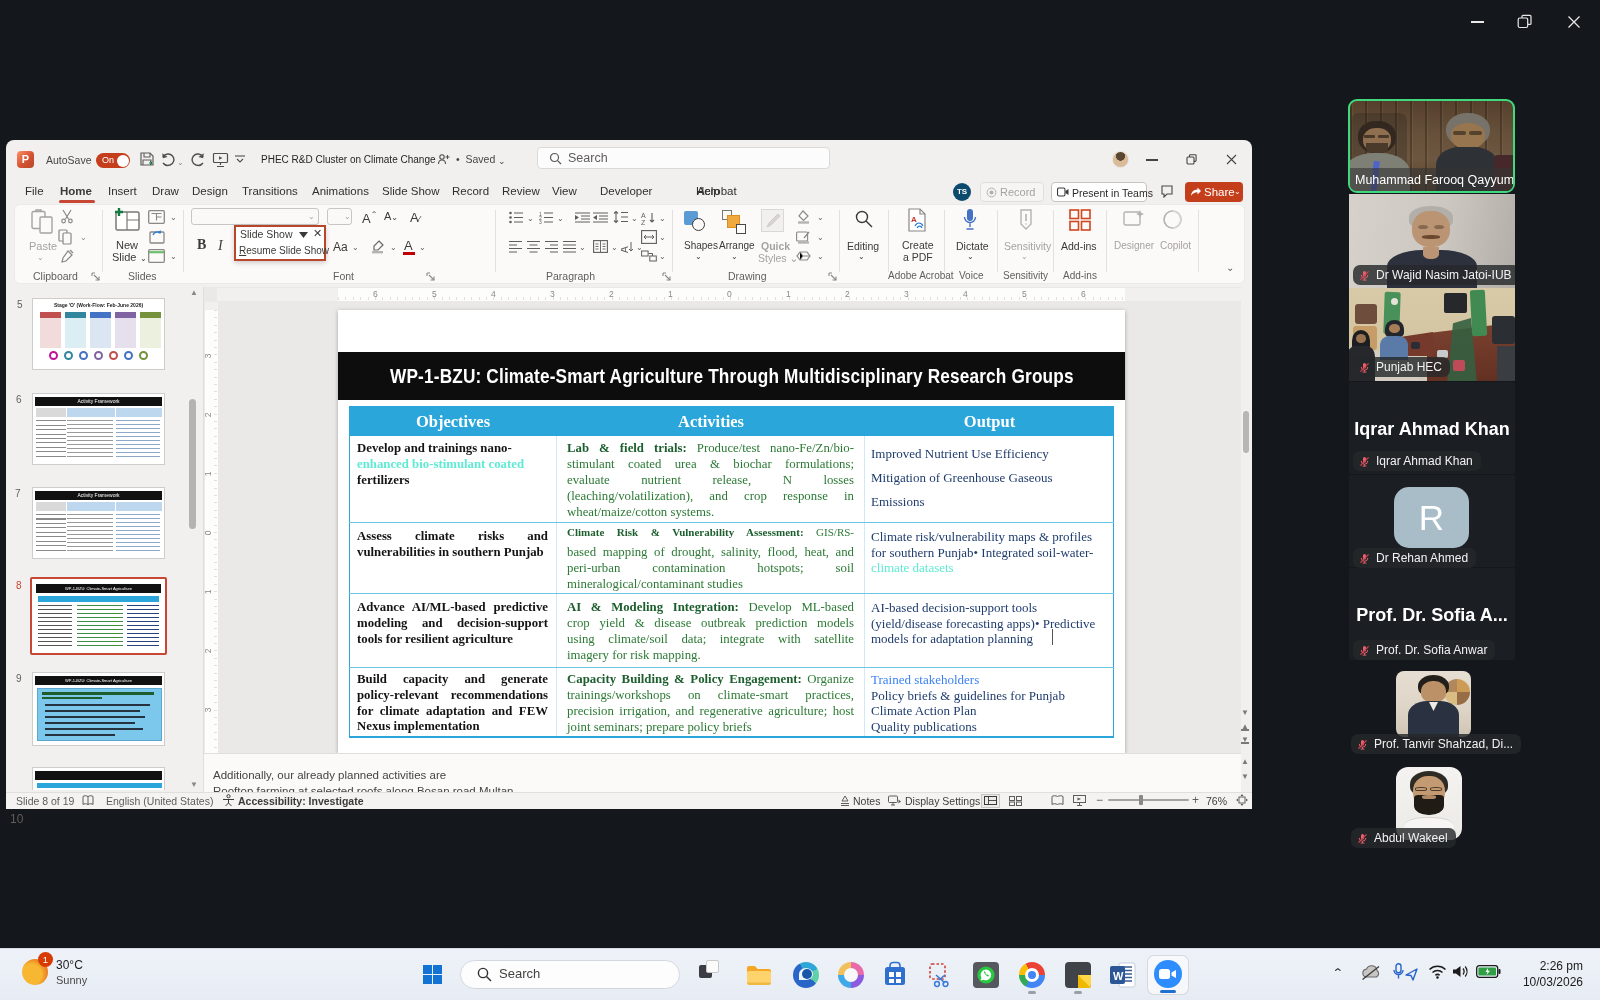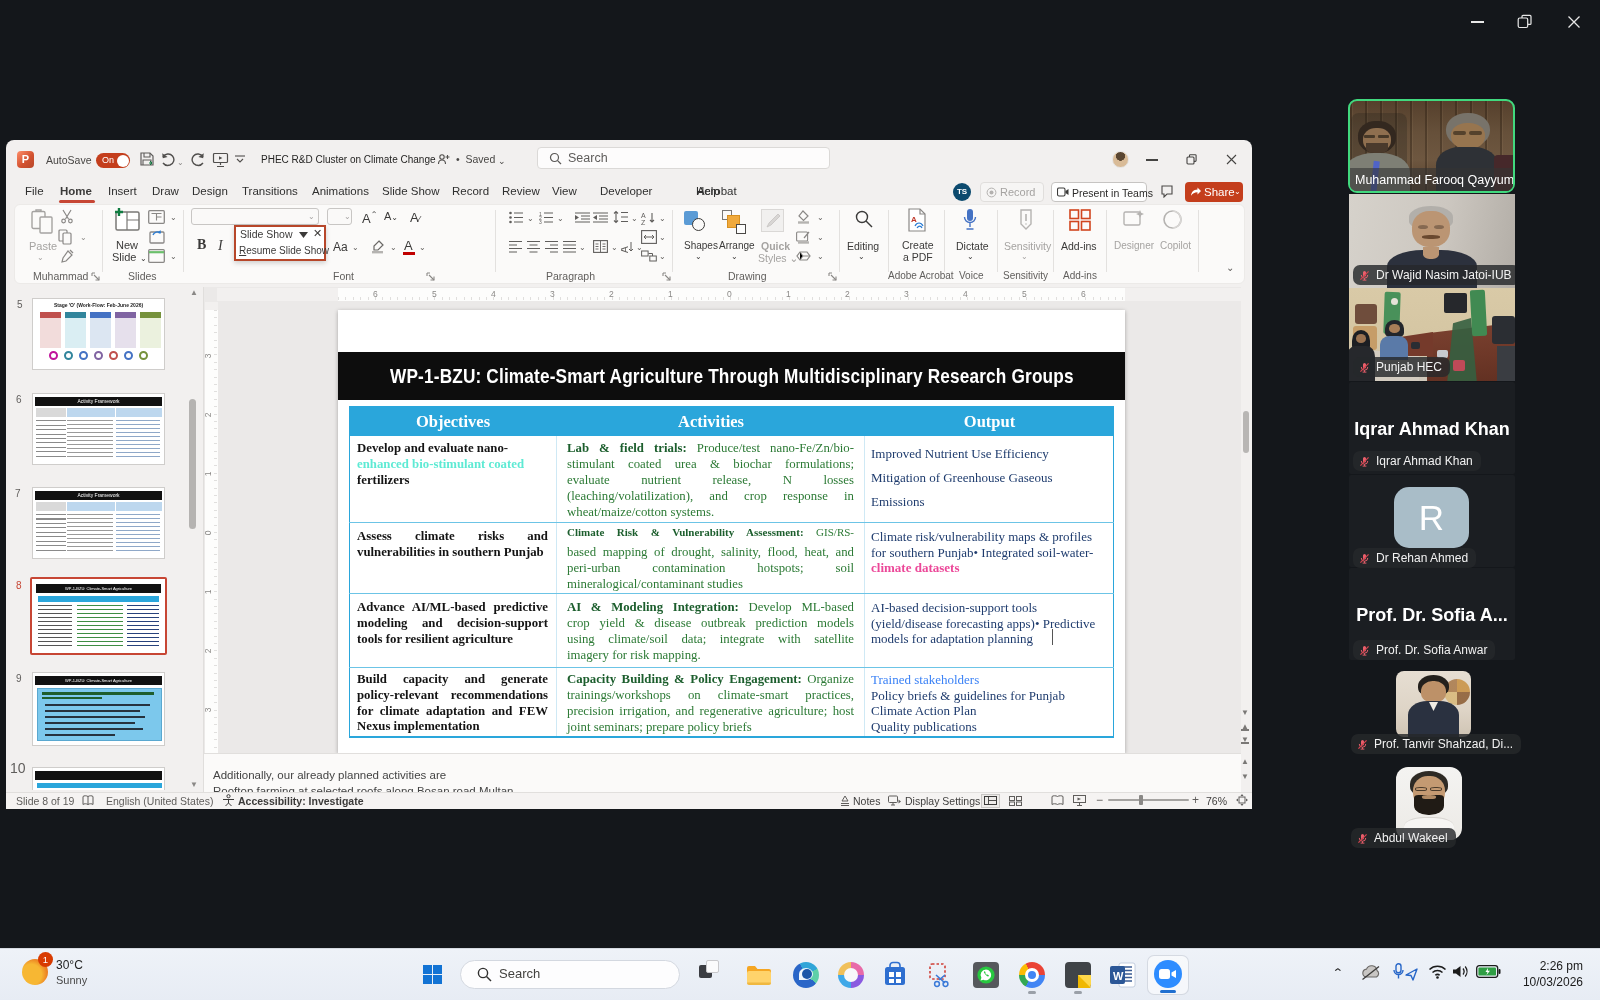"Muhammad" div.gl { text: Muhammad -> Clipboard }
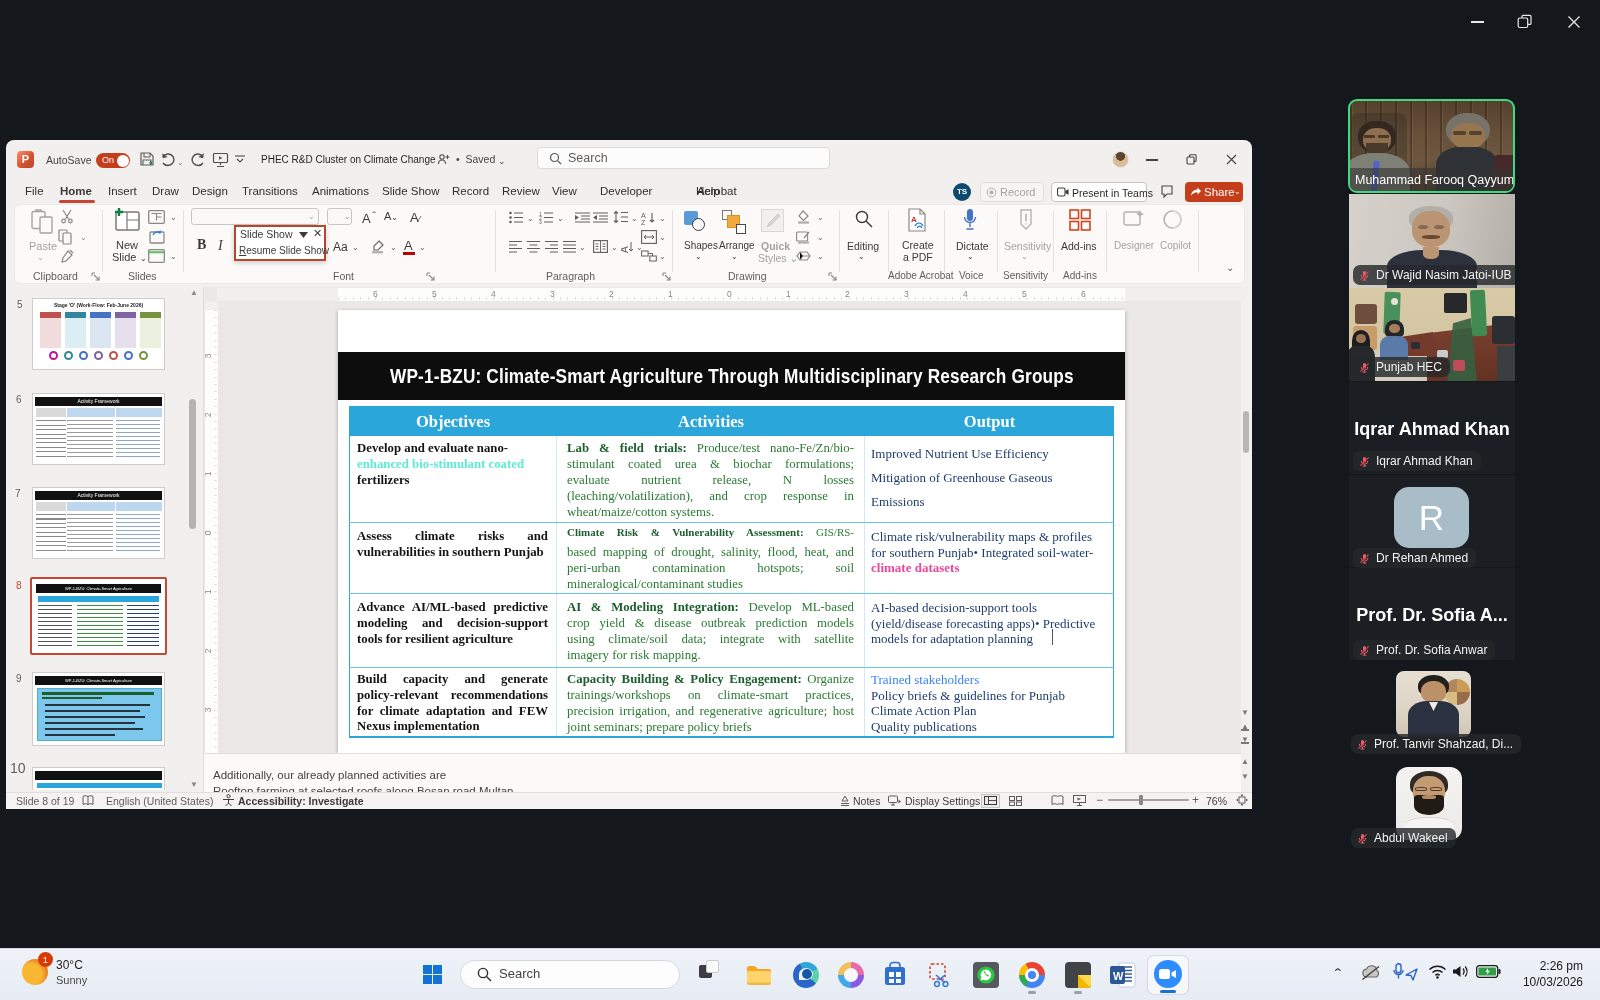"Develop and evaluate nano-" div.a { text: evaluate -> trainings }
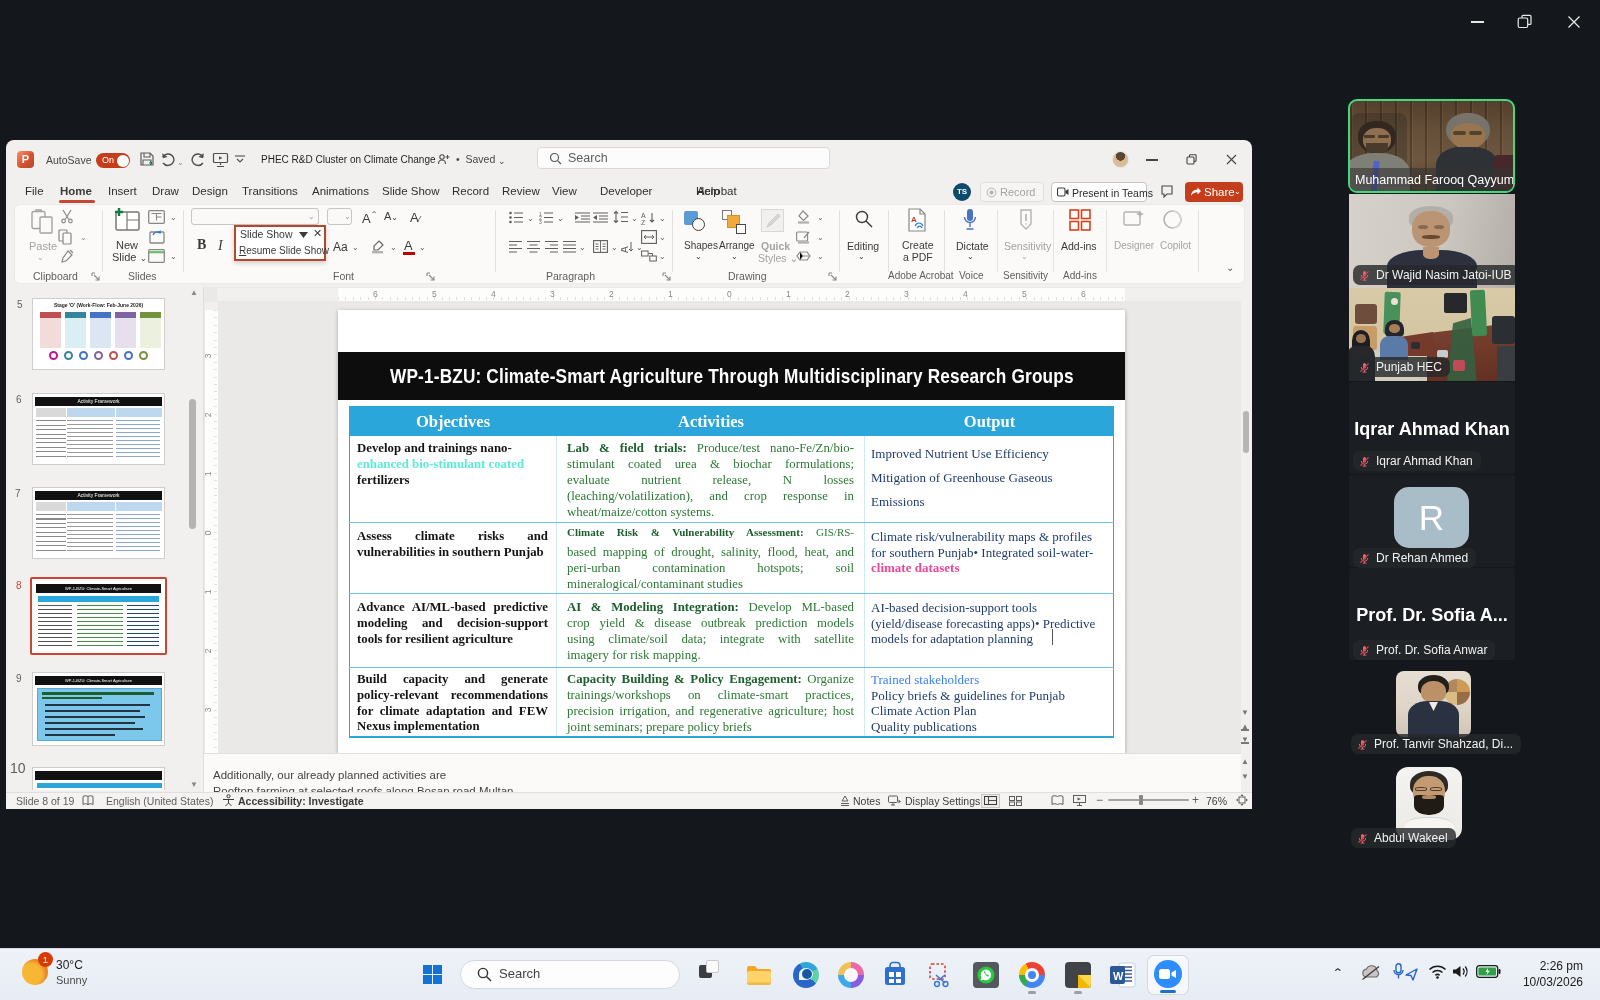"climate datasets" div.a { color: #ec4899 -> #5eead4; font-weight: bold -> none }
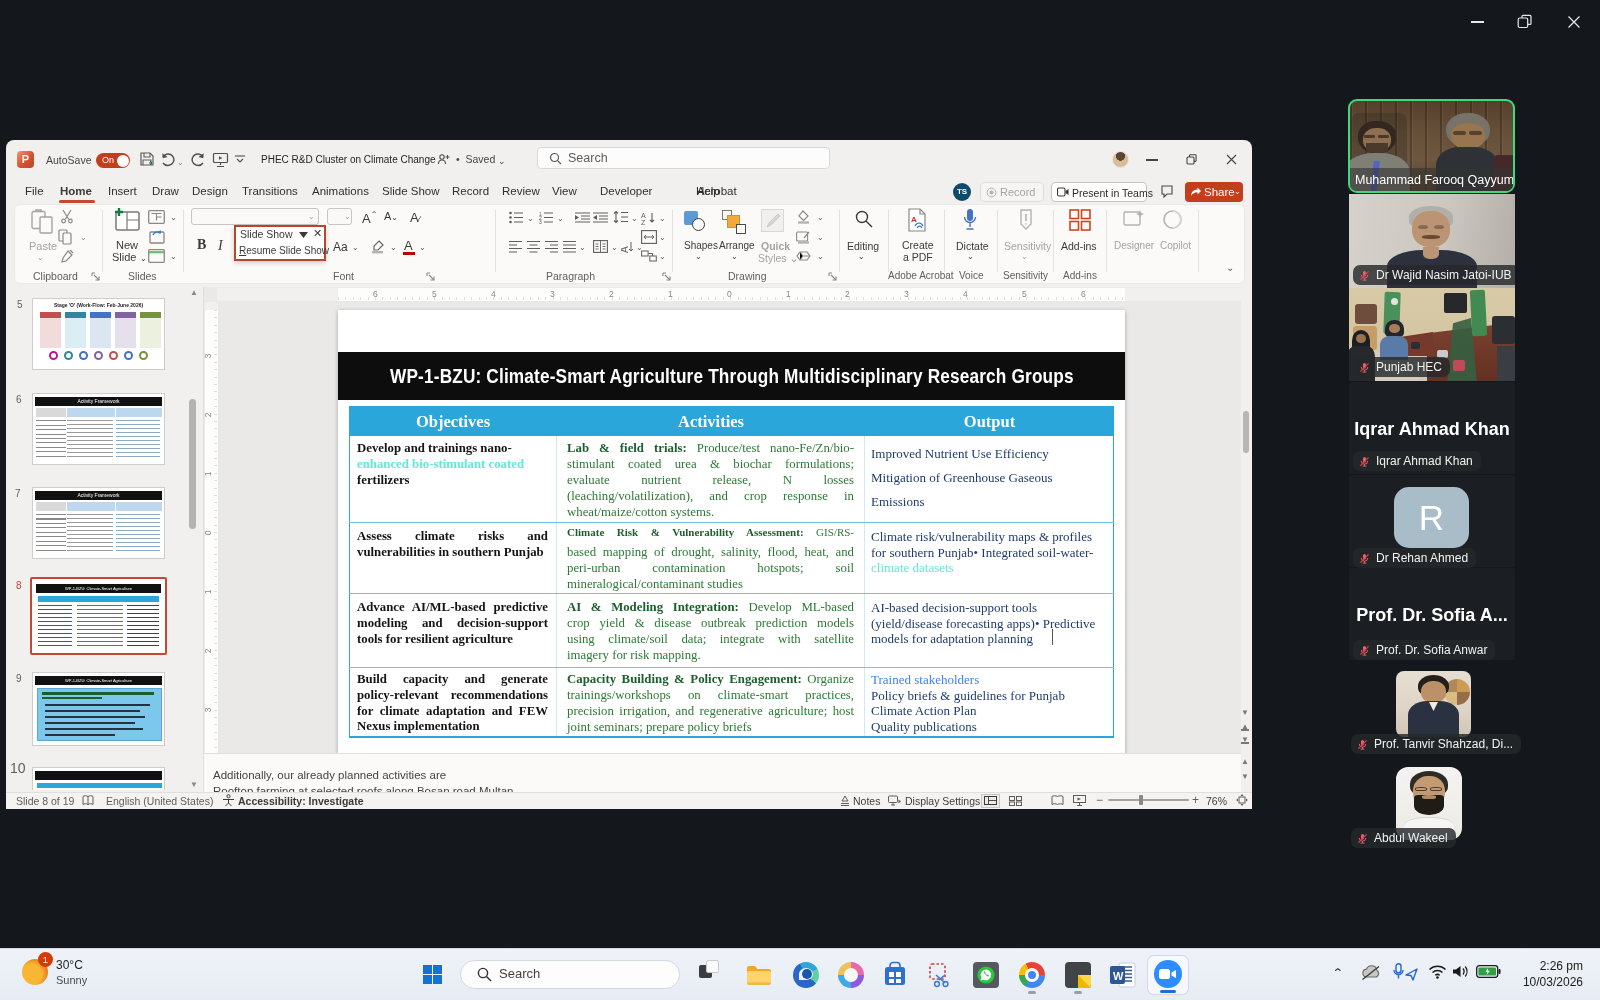"10" div.a { font-size: 14px -> 12px; top: 760px -> 812px }
